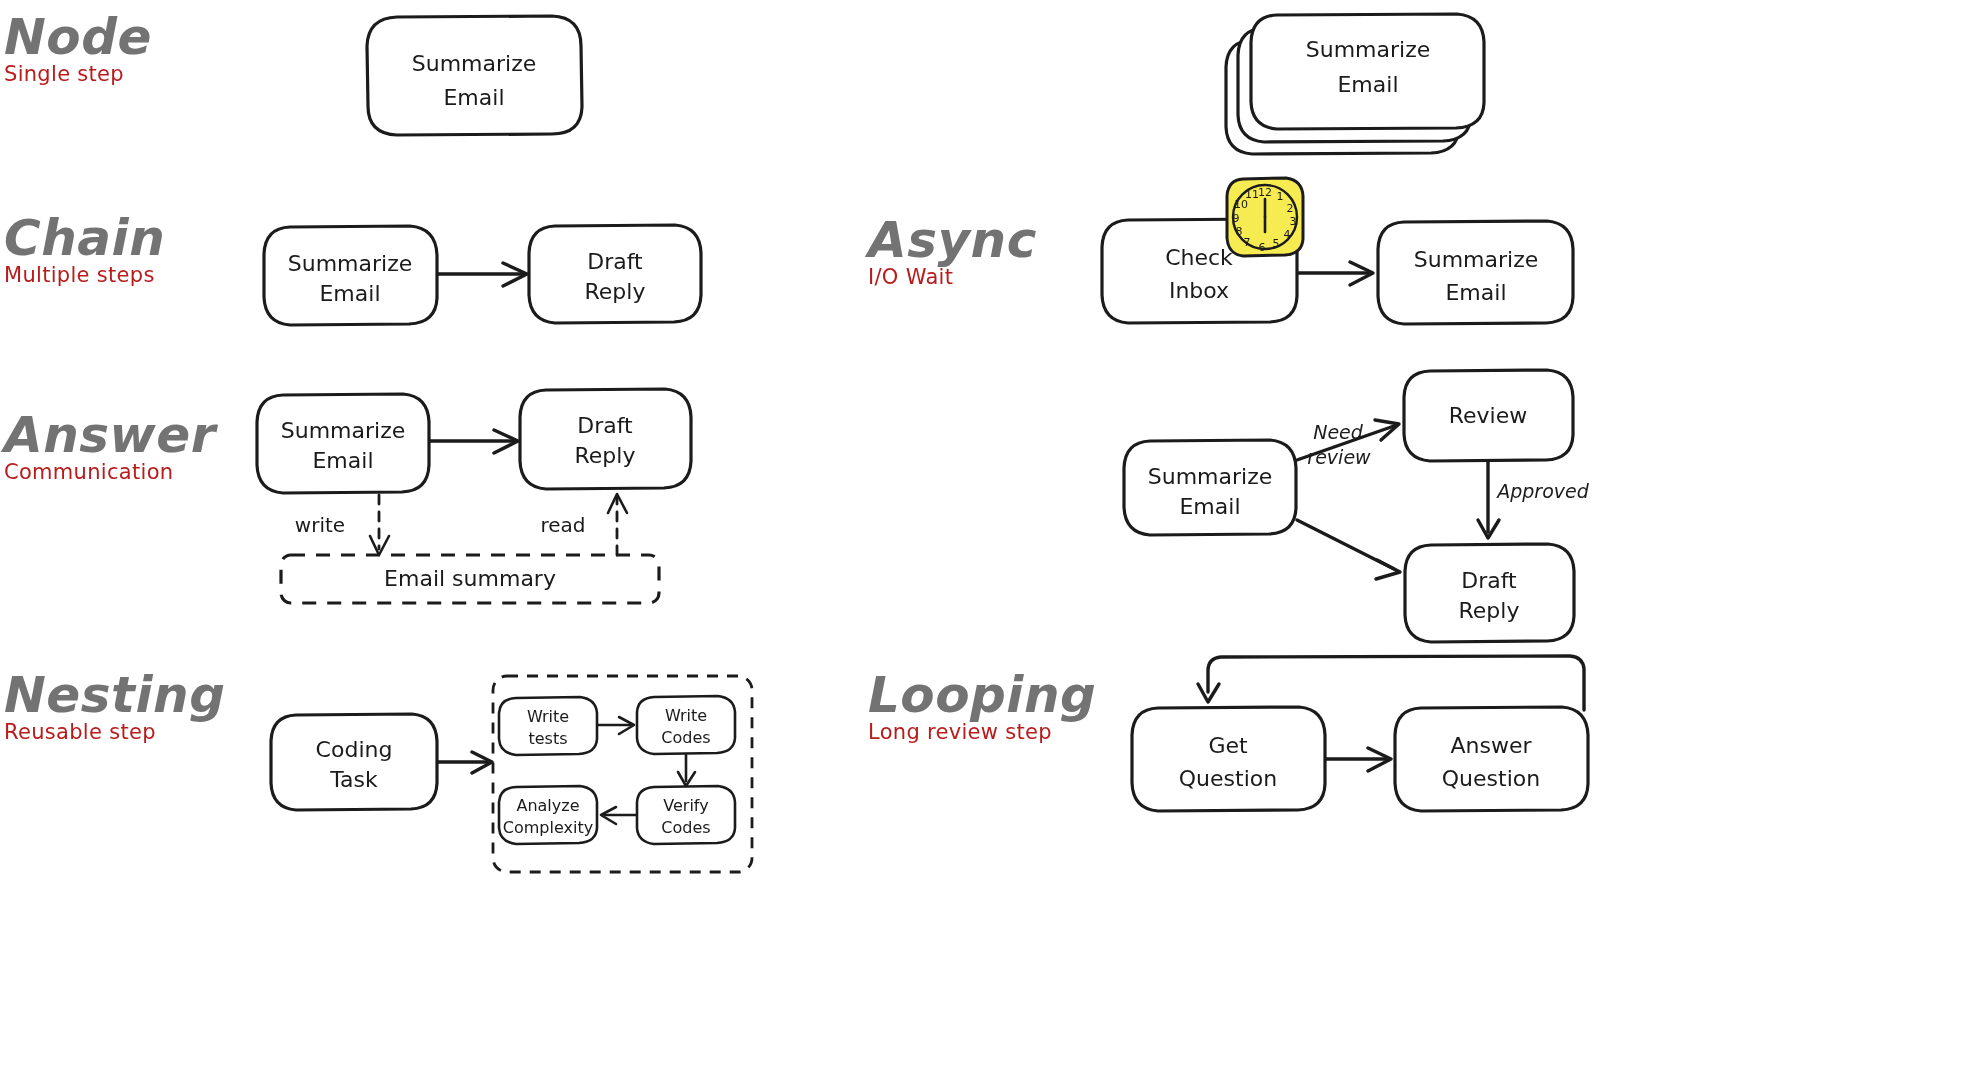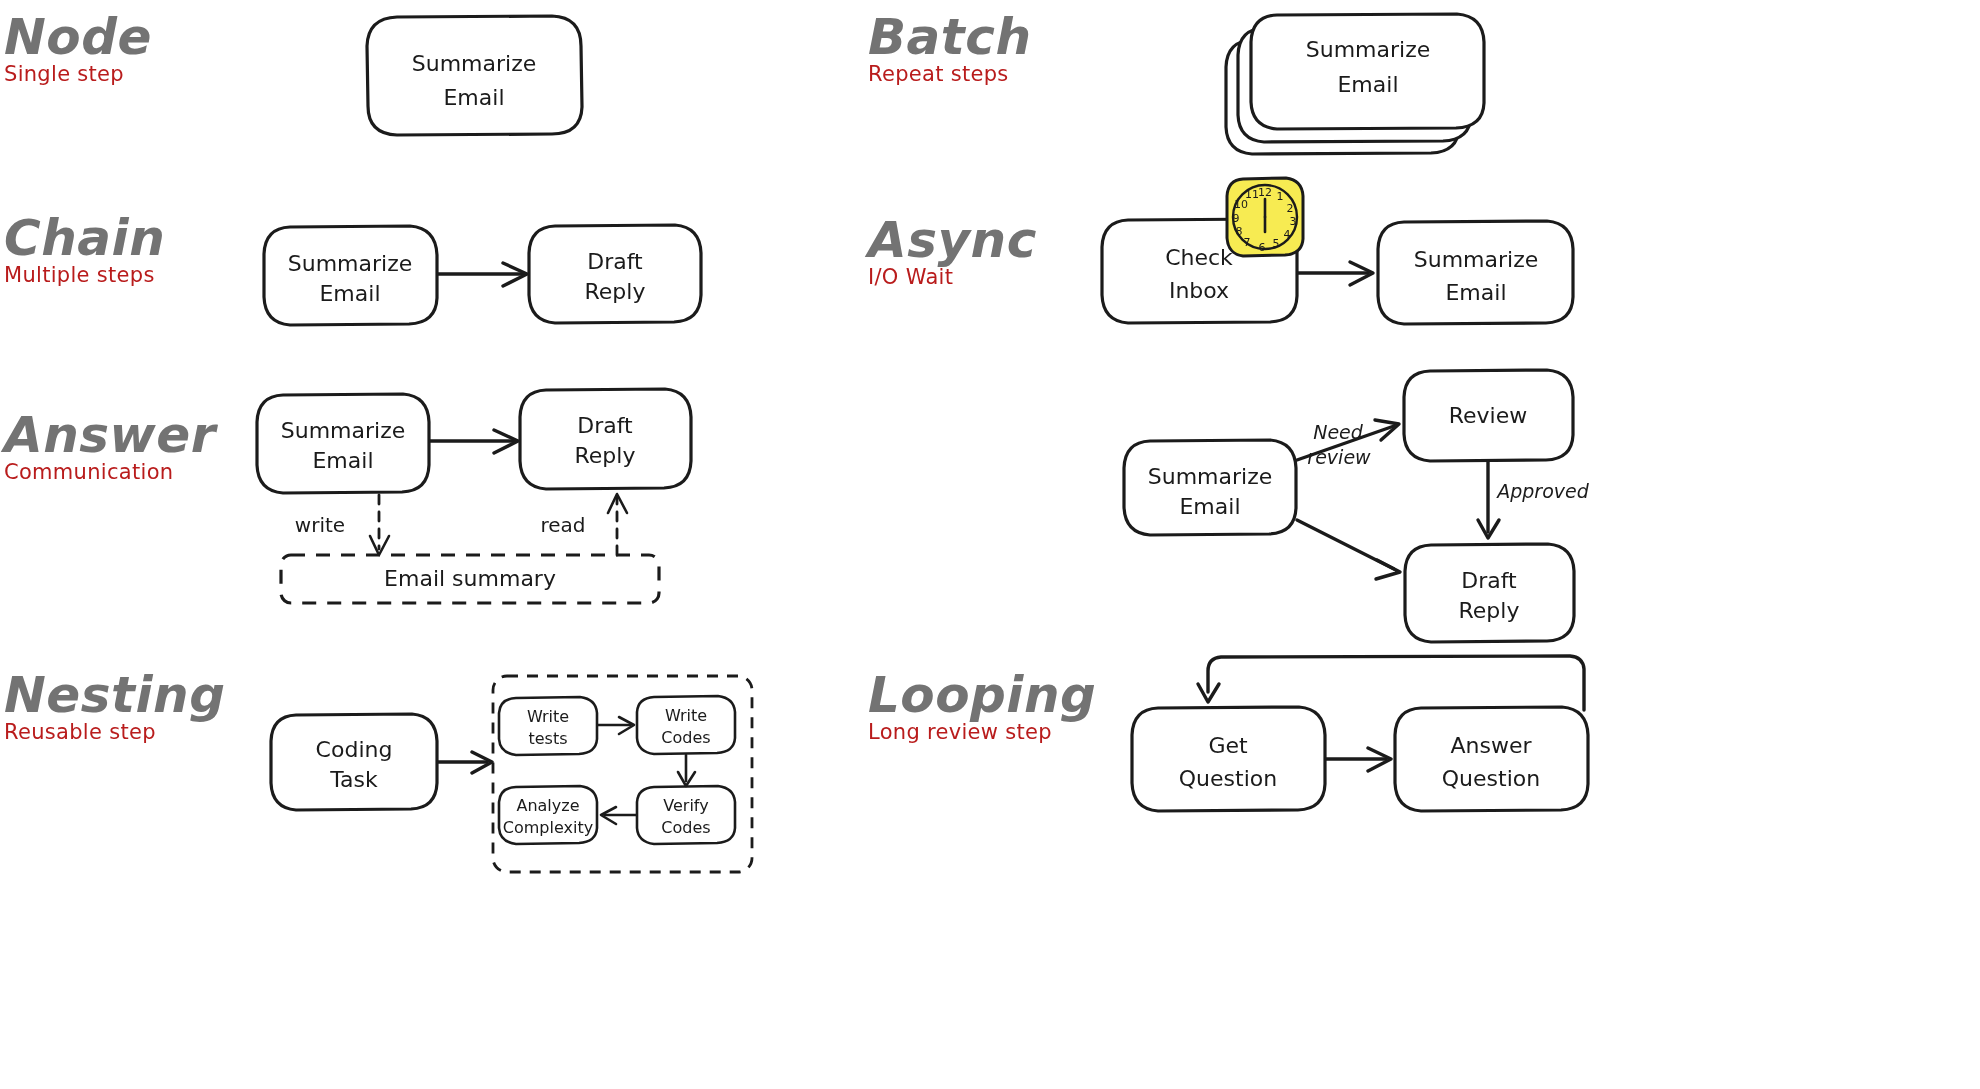"Batch" div.label-block { html: <div> <div>Batch</div> <div>Repeat steps</div> </div> -> none }
